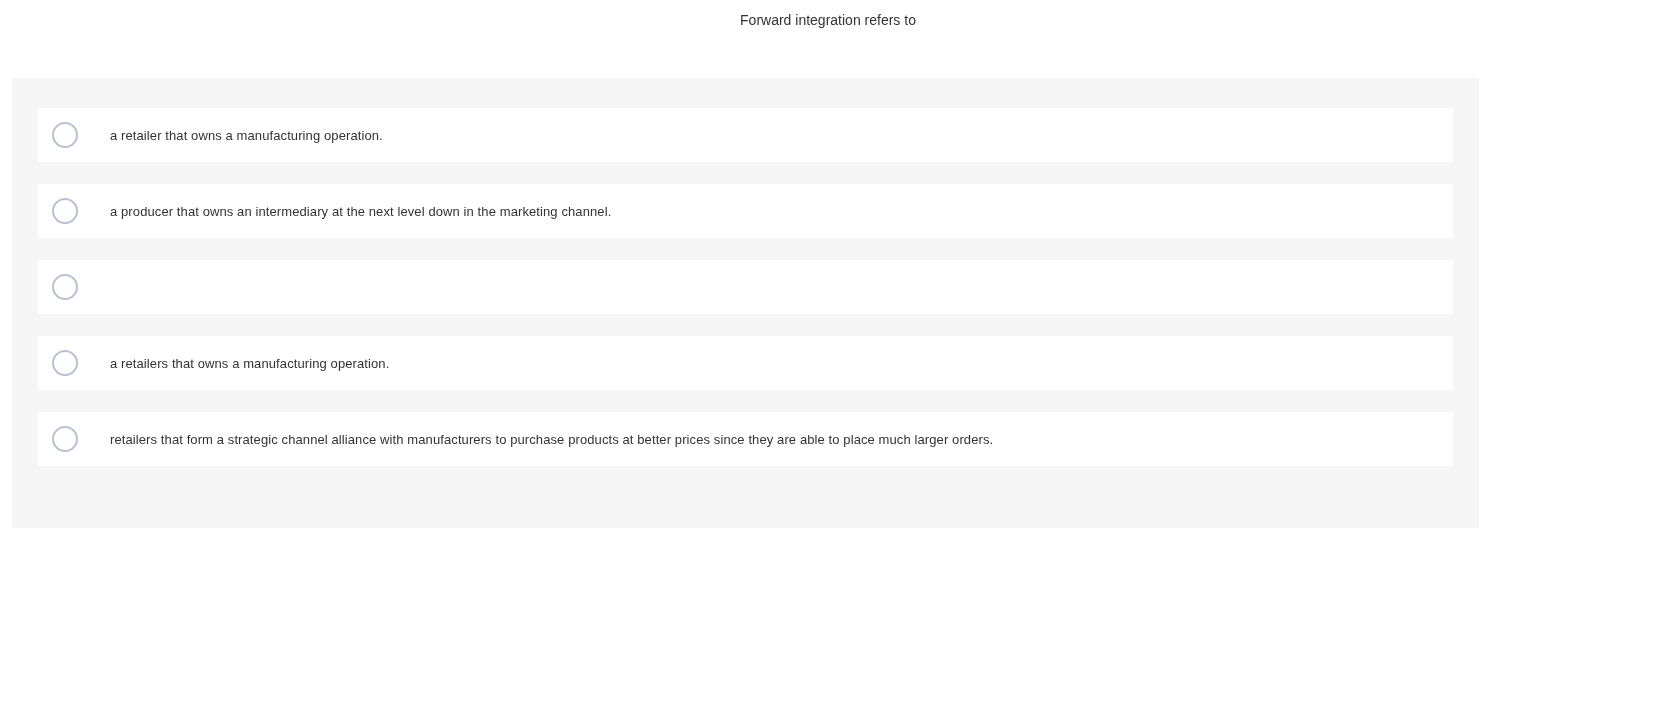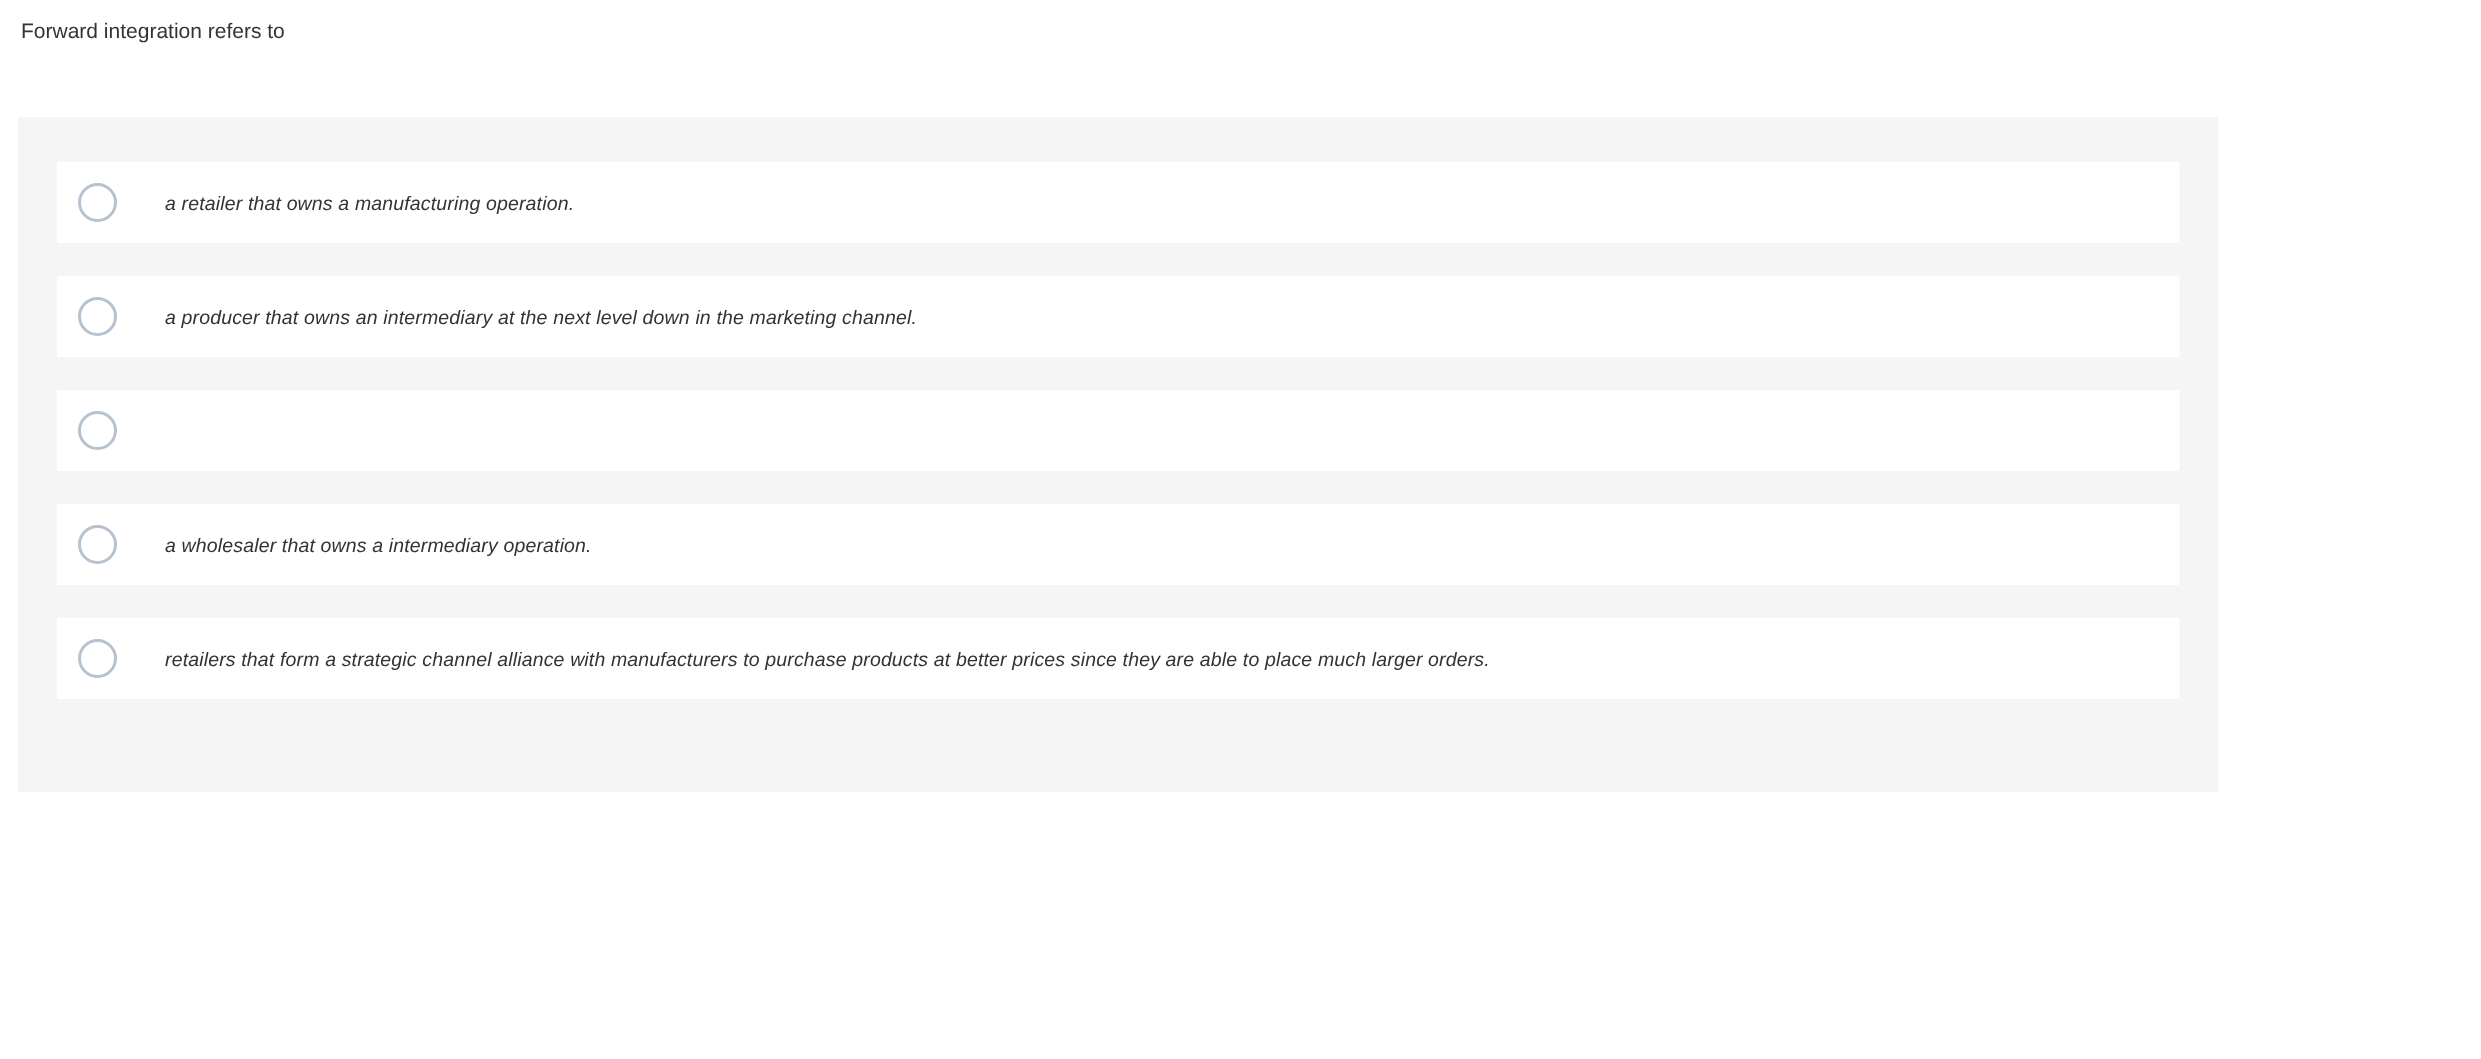"Forward integration refers to" .question-container { text-align: none -> center }
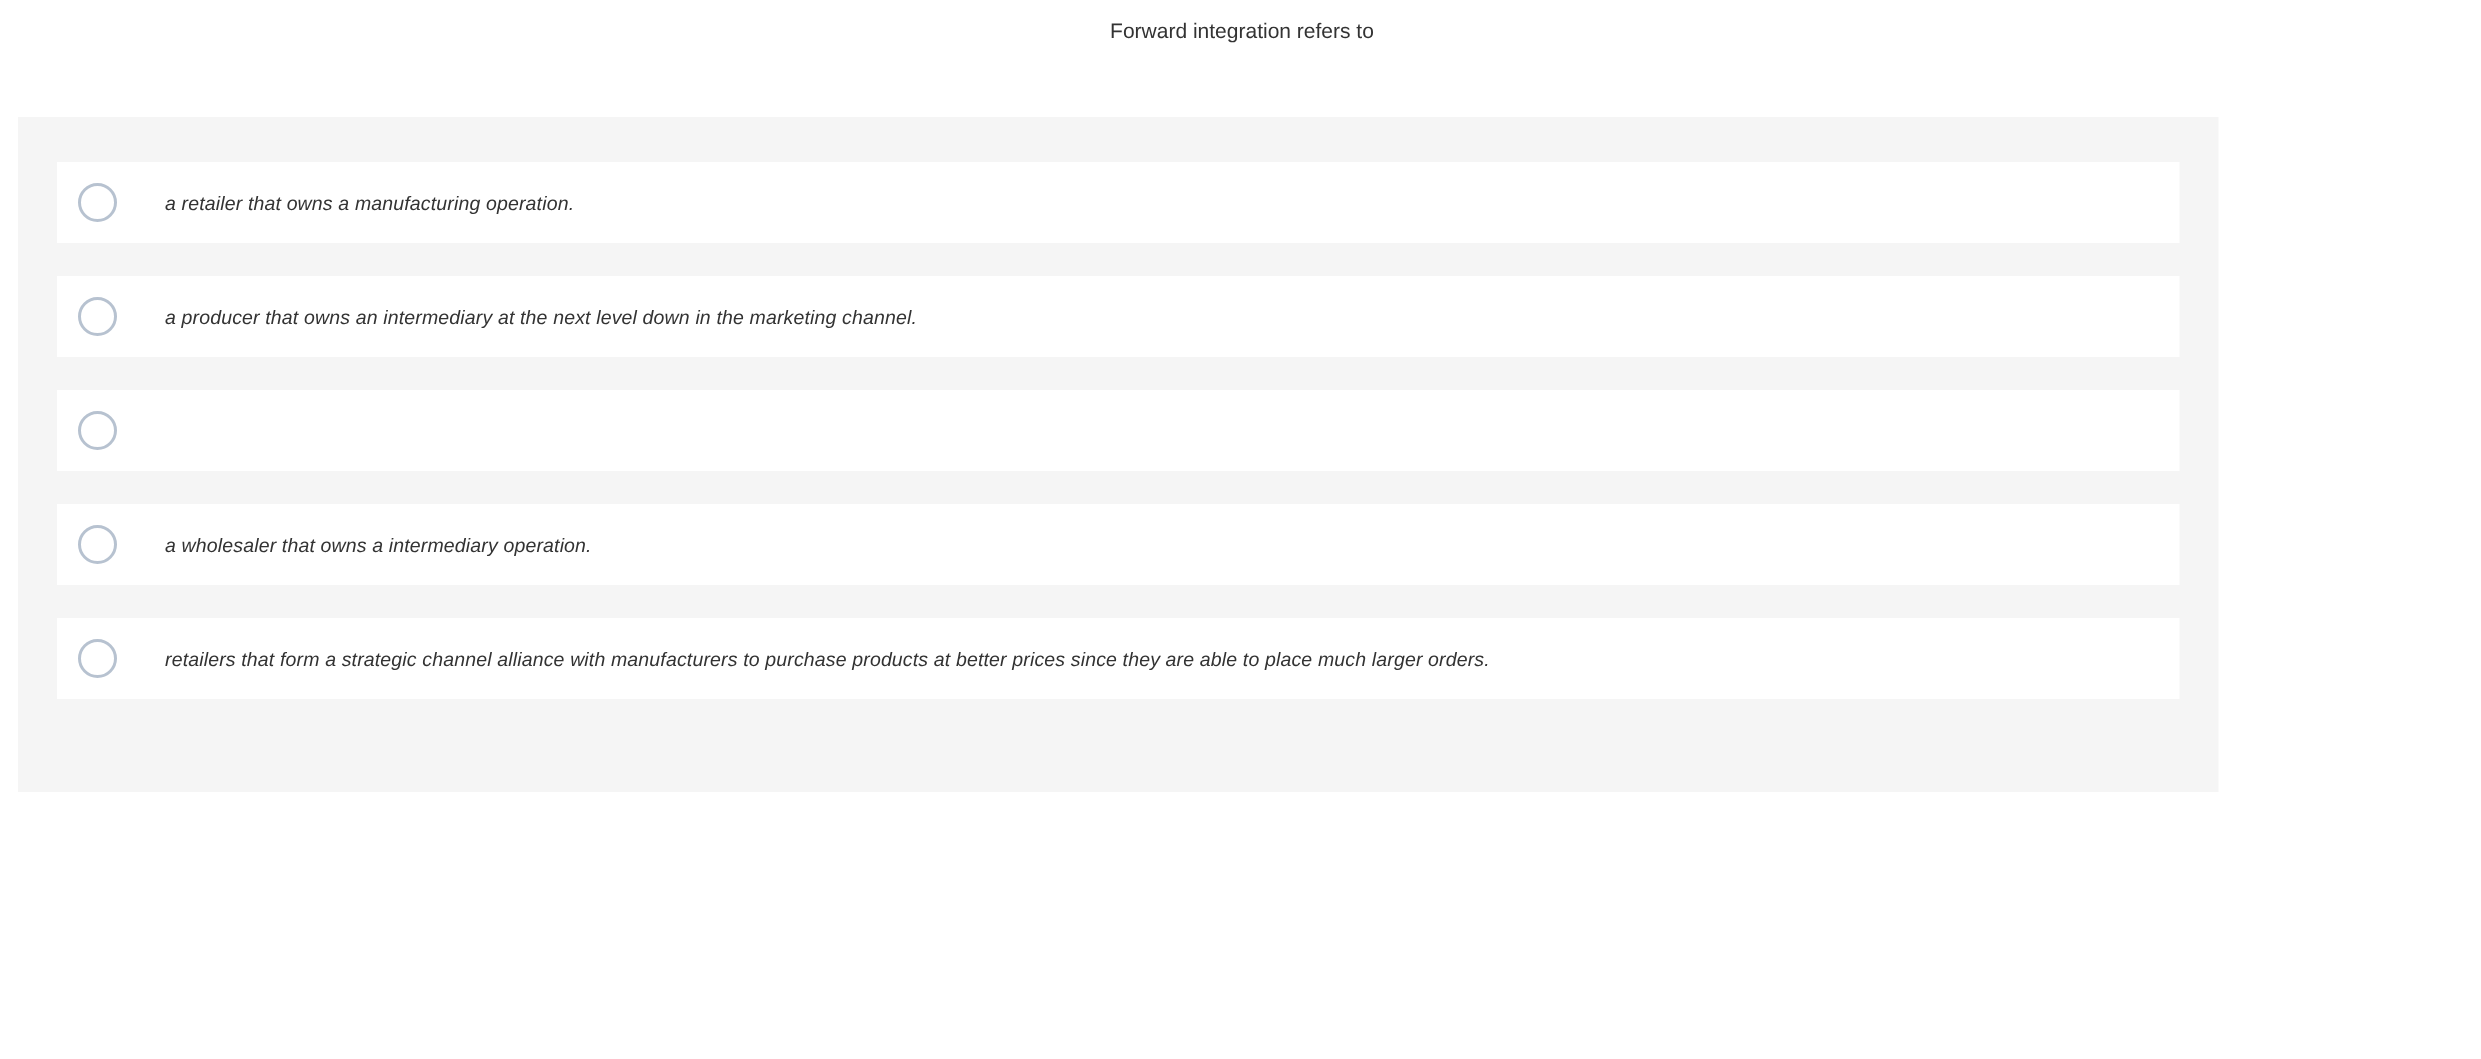"a retailer that owns a" .options-area { font-style: italic -> none }
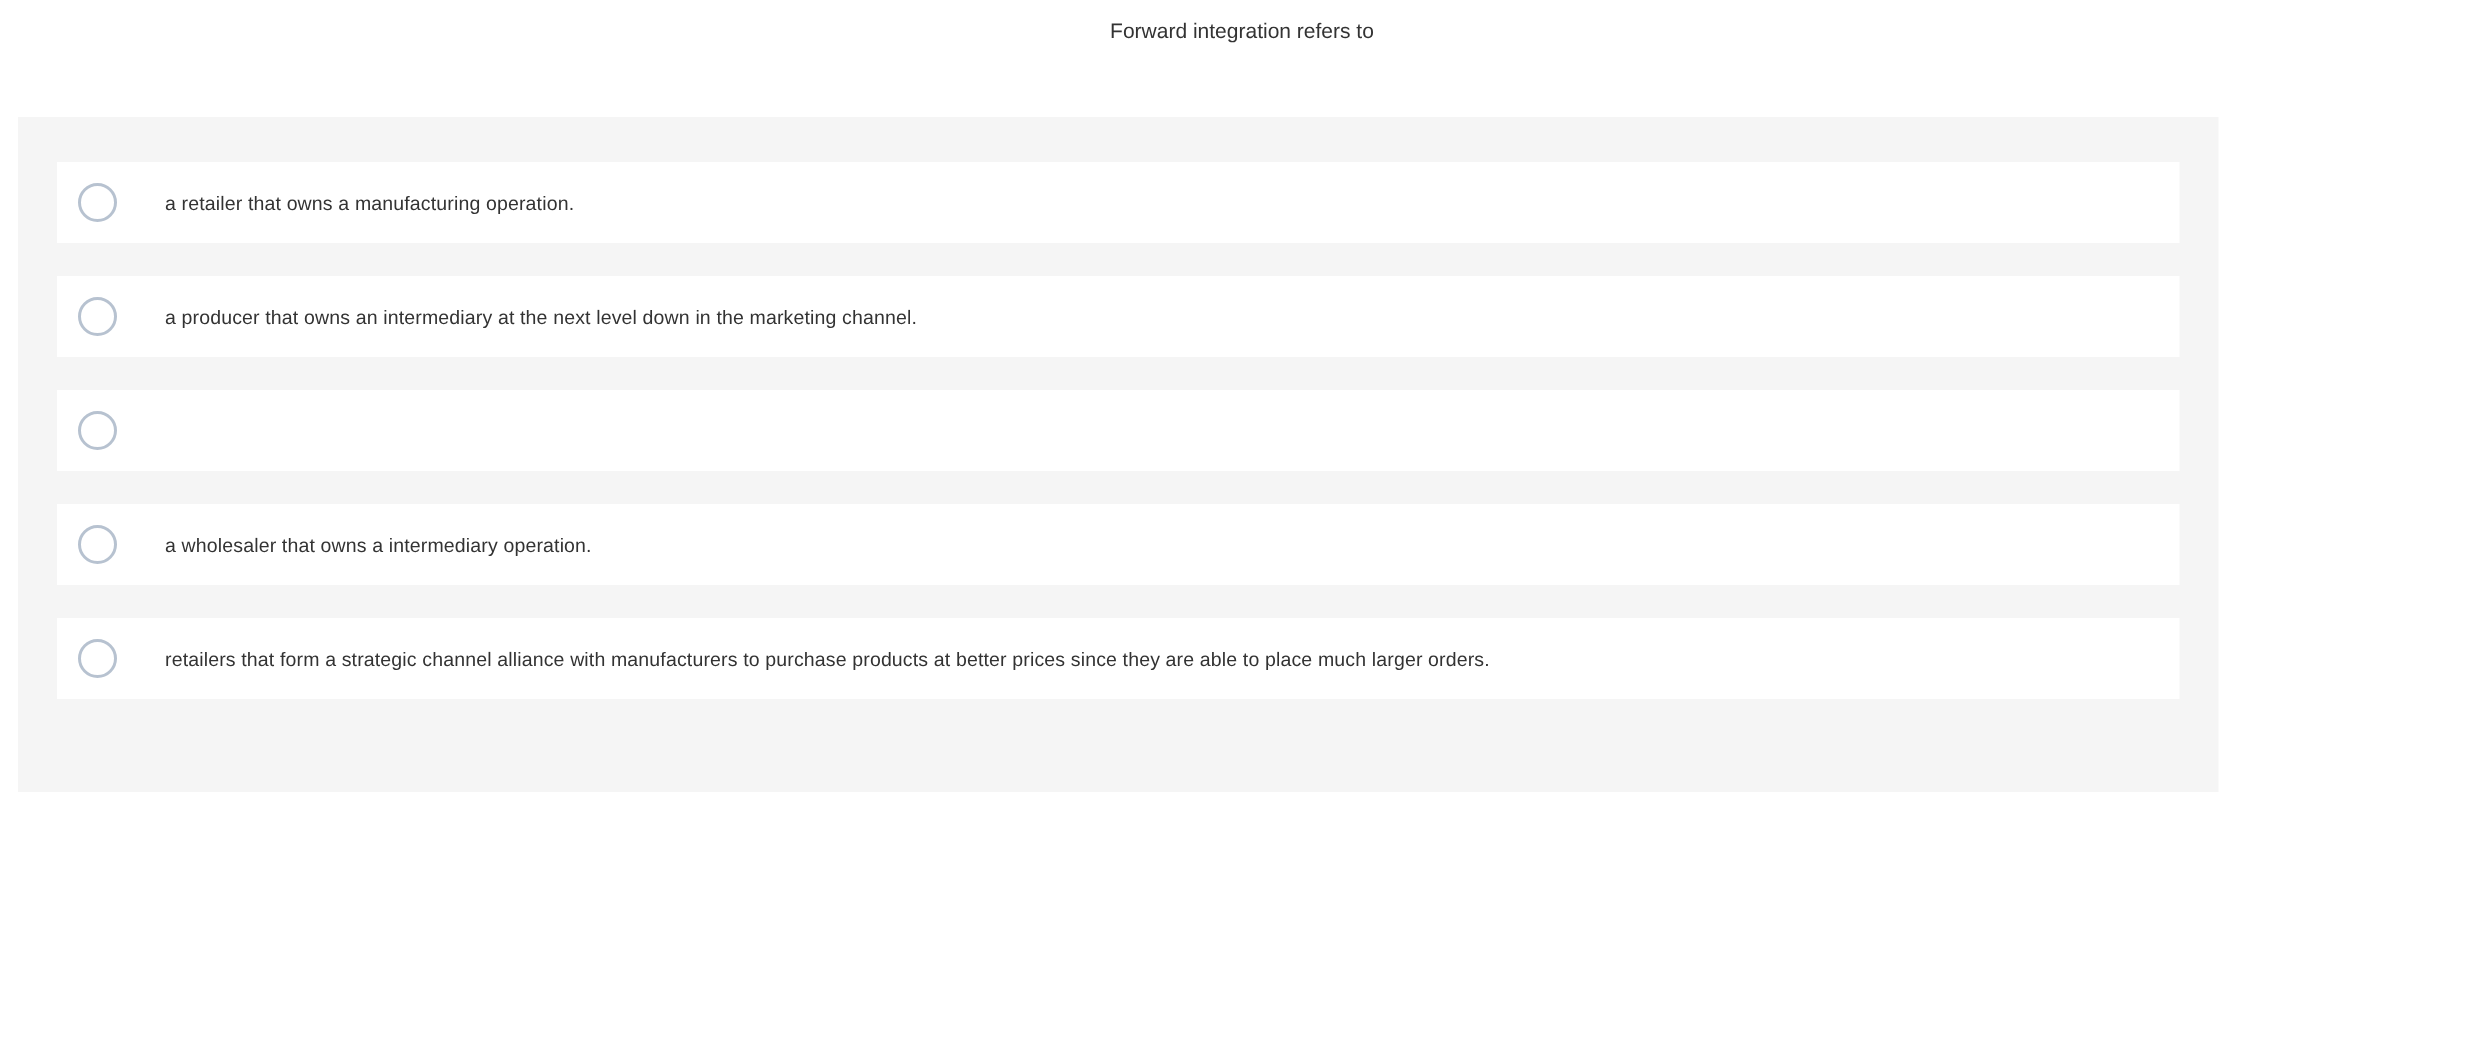"a wholesaler that owns a" div.option-text { text: wholesaler that owns a intermediary -> retailers that owns a manufacturing }
